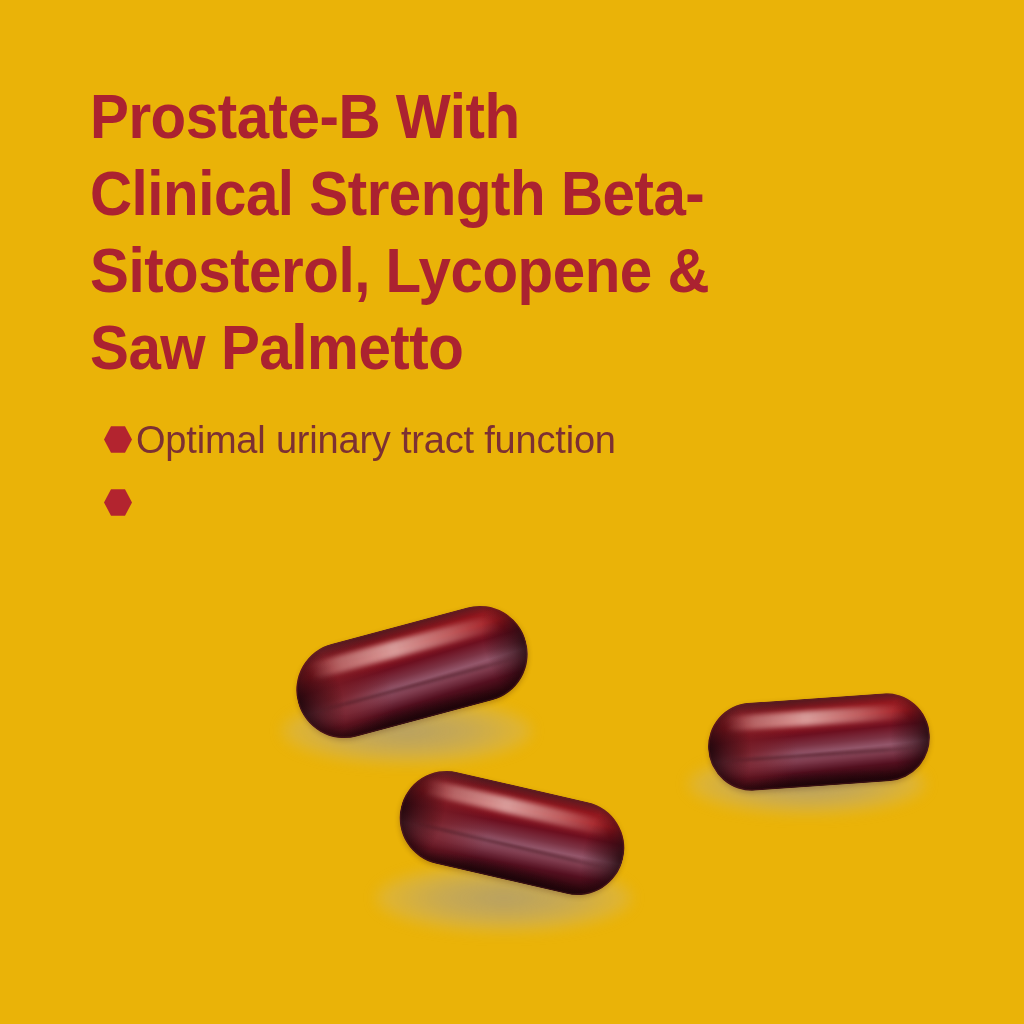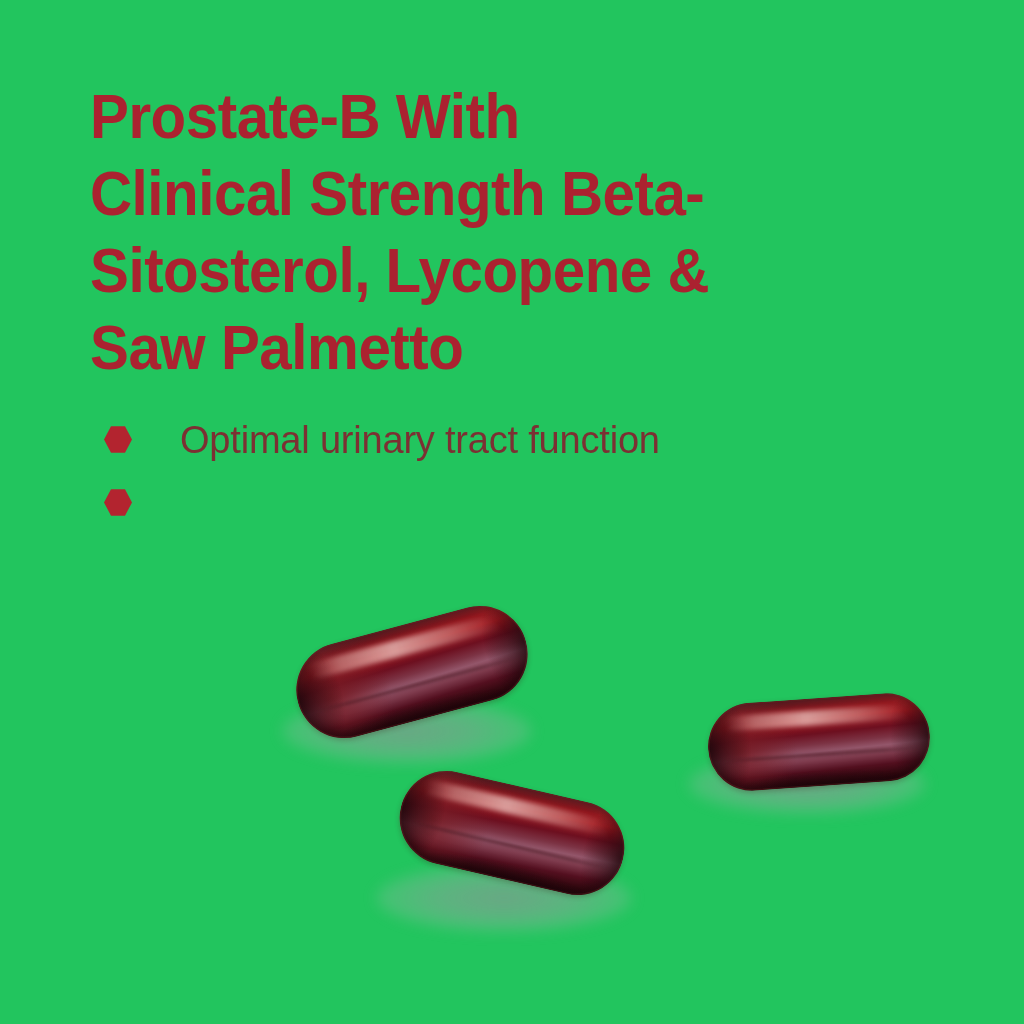"Prostate-B With" #stage { background: #22c55e -> #eab308 }
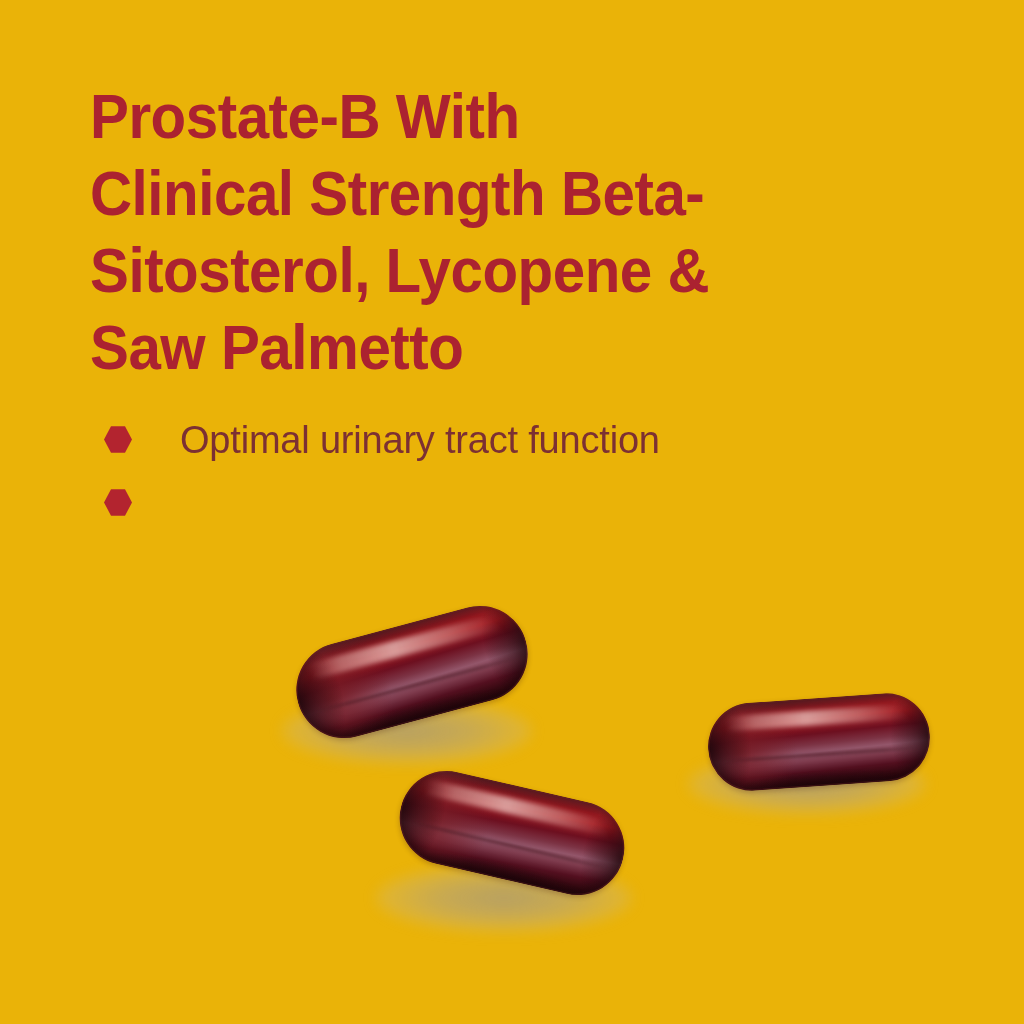"Optimal urinary tract function" .benefit-text { margin-left: 44px -> none }
